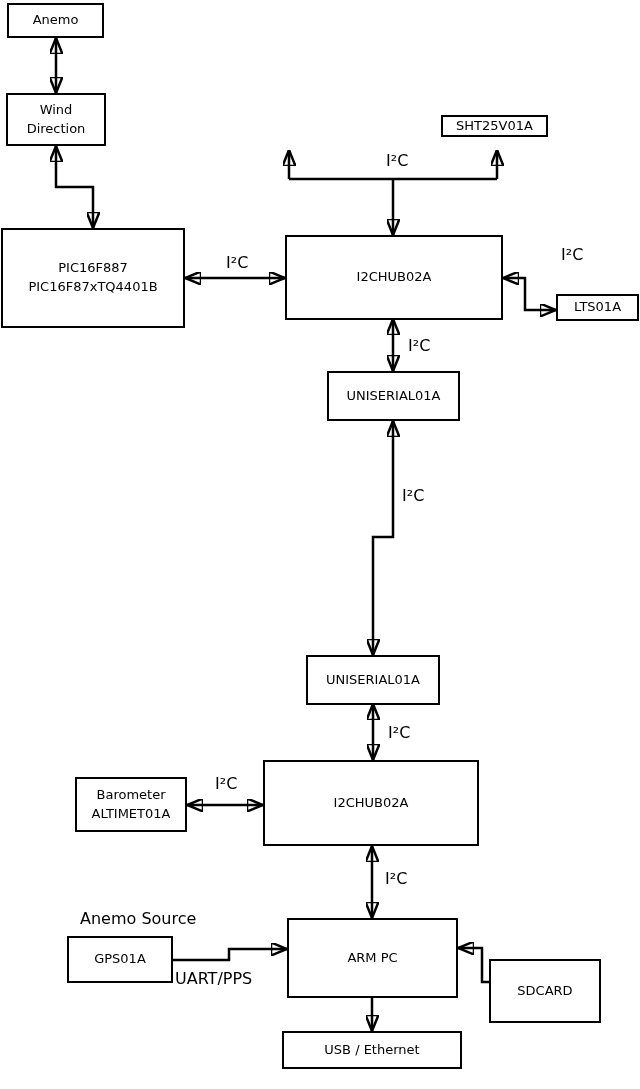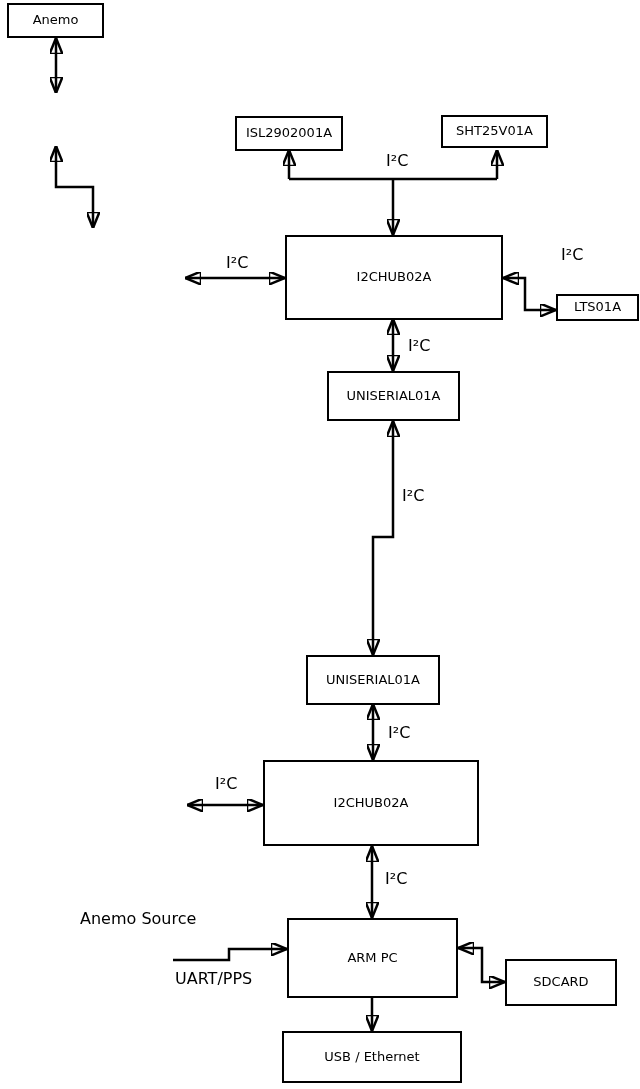"Wind" div.node { html: none -> <div>Wind Direction</div> }
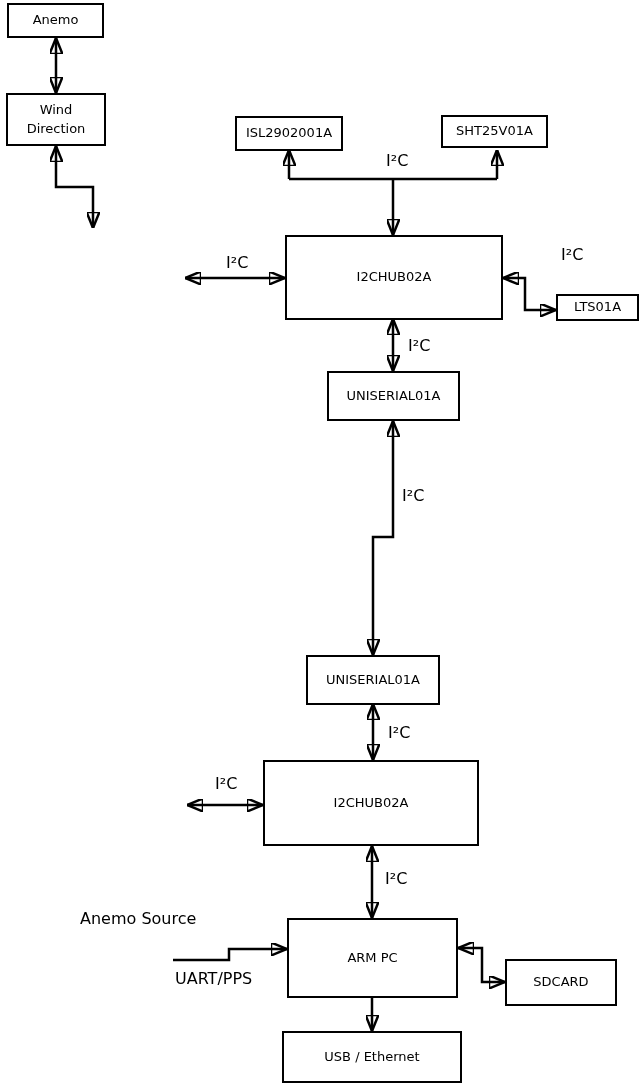"ISL2902001A" div.node { html: <div>ISL2902001A</div> -> none }
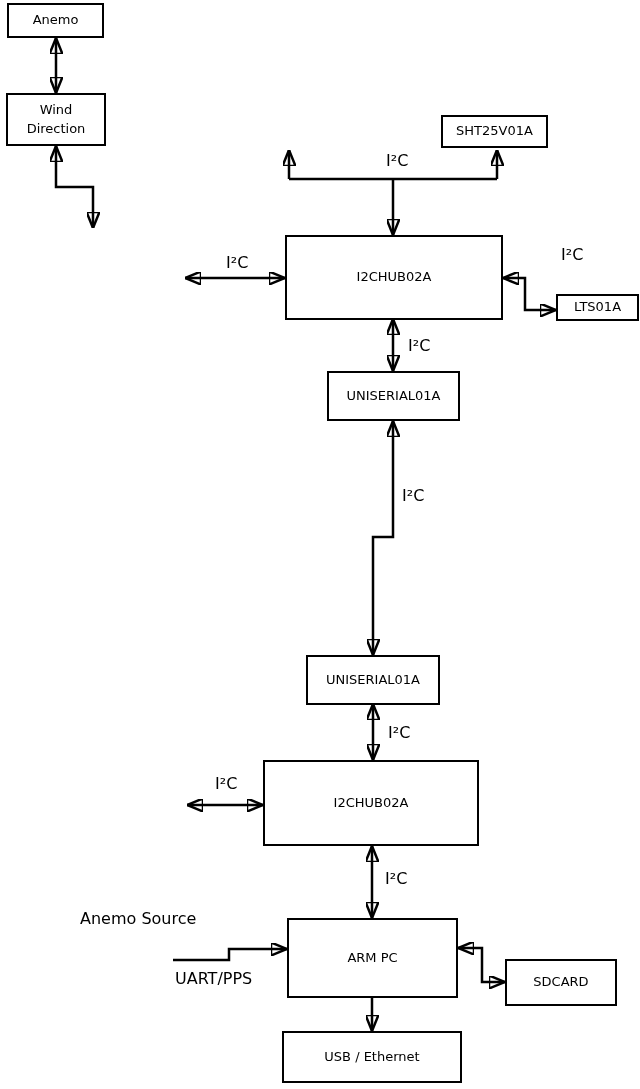"SHT25V01A" div.node { height: 33px -> 22px }
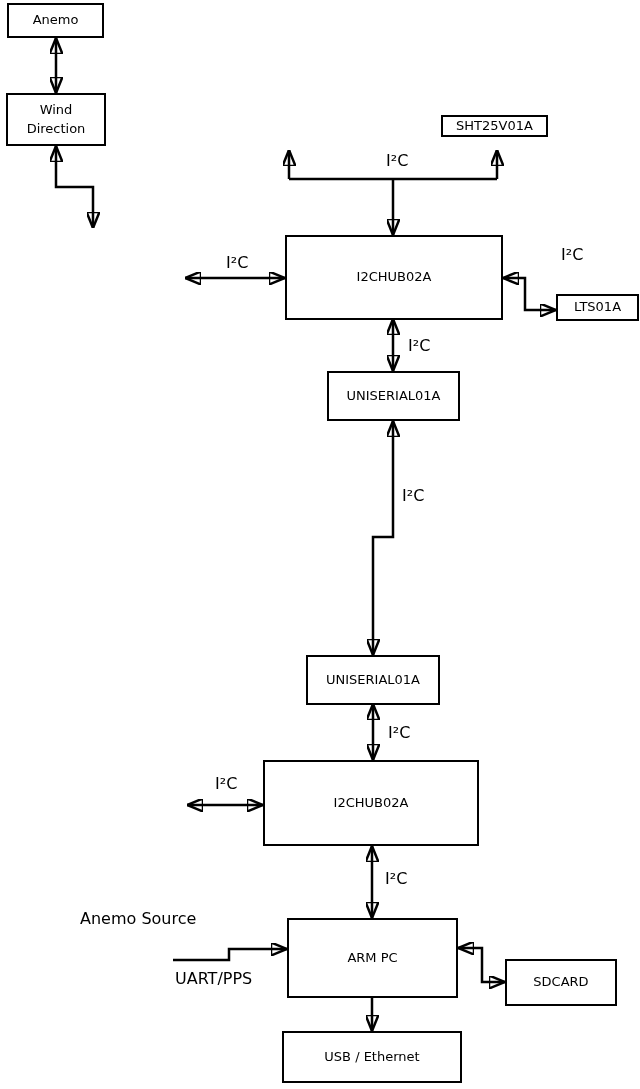"PIC16F887" div.node { html: none -> <div>PIC16F887 PIC16F87xTQ4401B</div> }
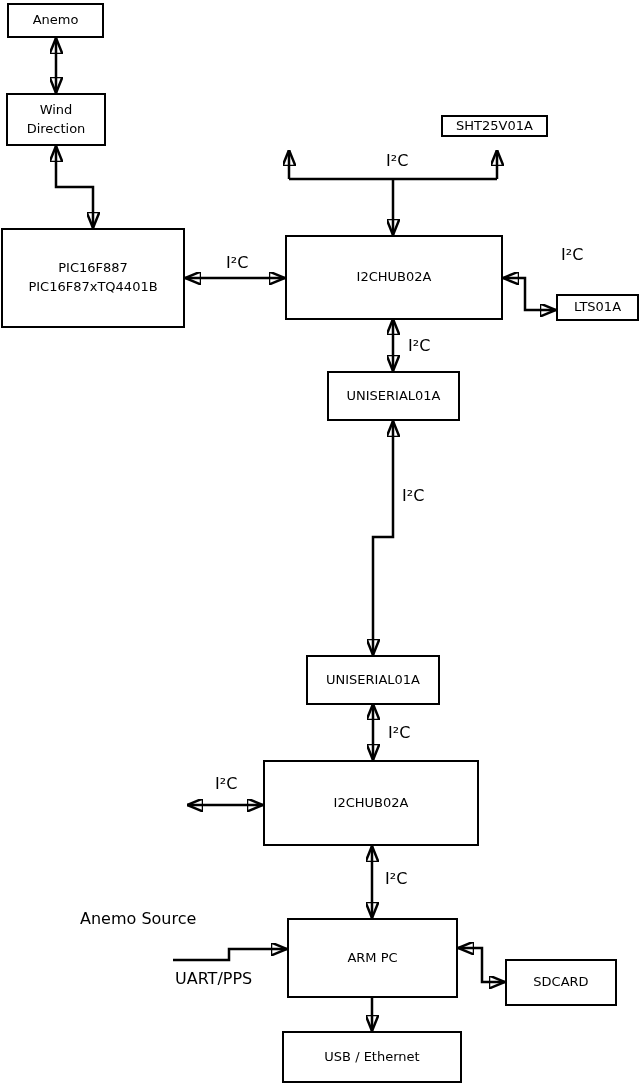"Barometer" div.node { html: none -> <div>Barometer ALTIMET01A</div> }
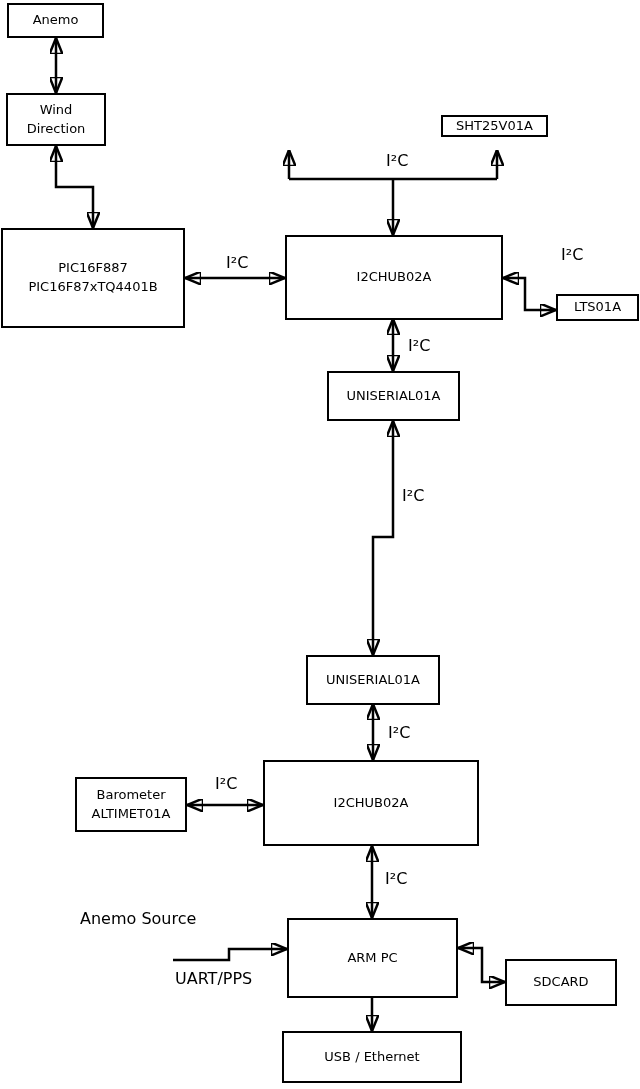"GPS01A" div.node { html: none -> <div>GPS01A</div> }
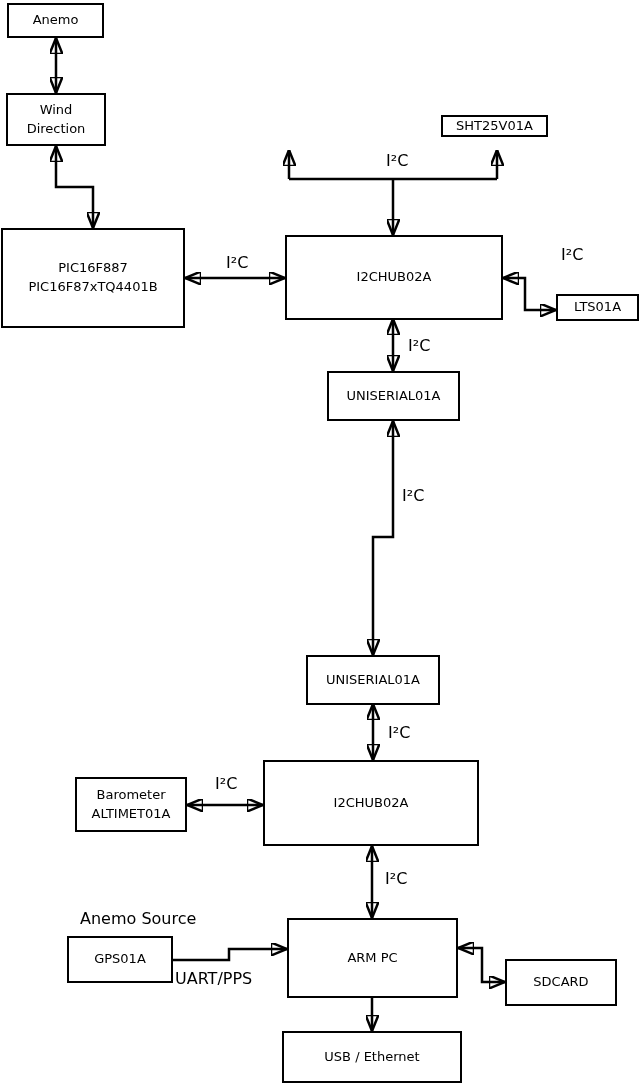"SDCARD" div.node { height: 47px -> 64px; left: 505px -> 489px }
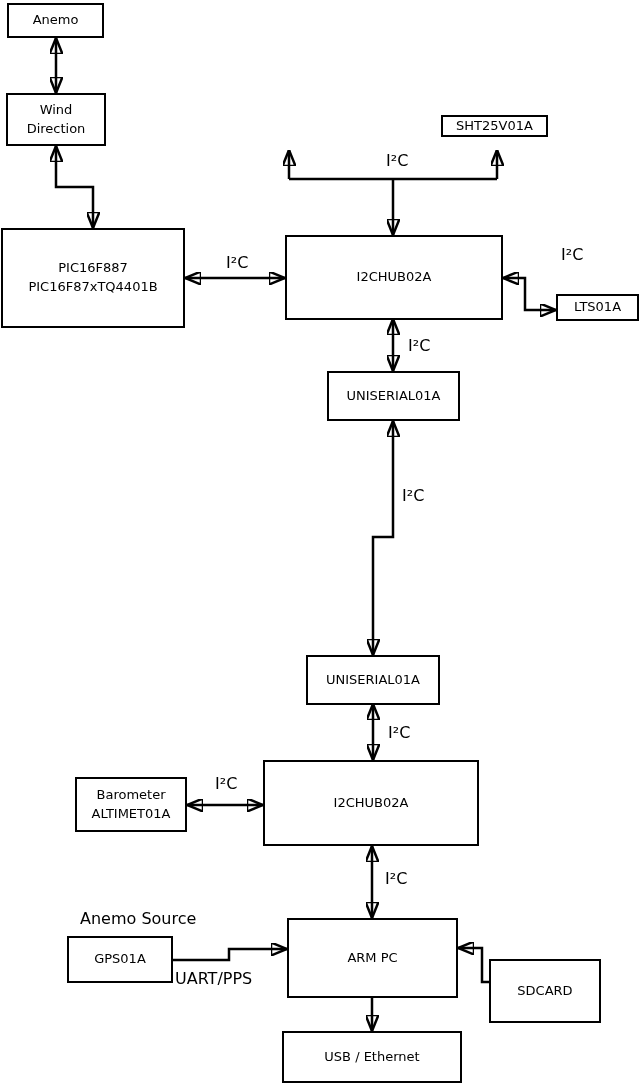"USB / Ethernet" div.node { height: 52px -> 38px }
